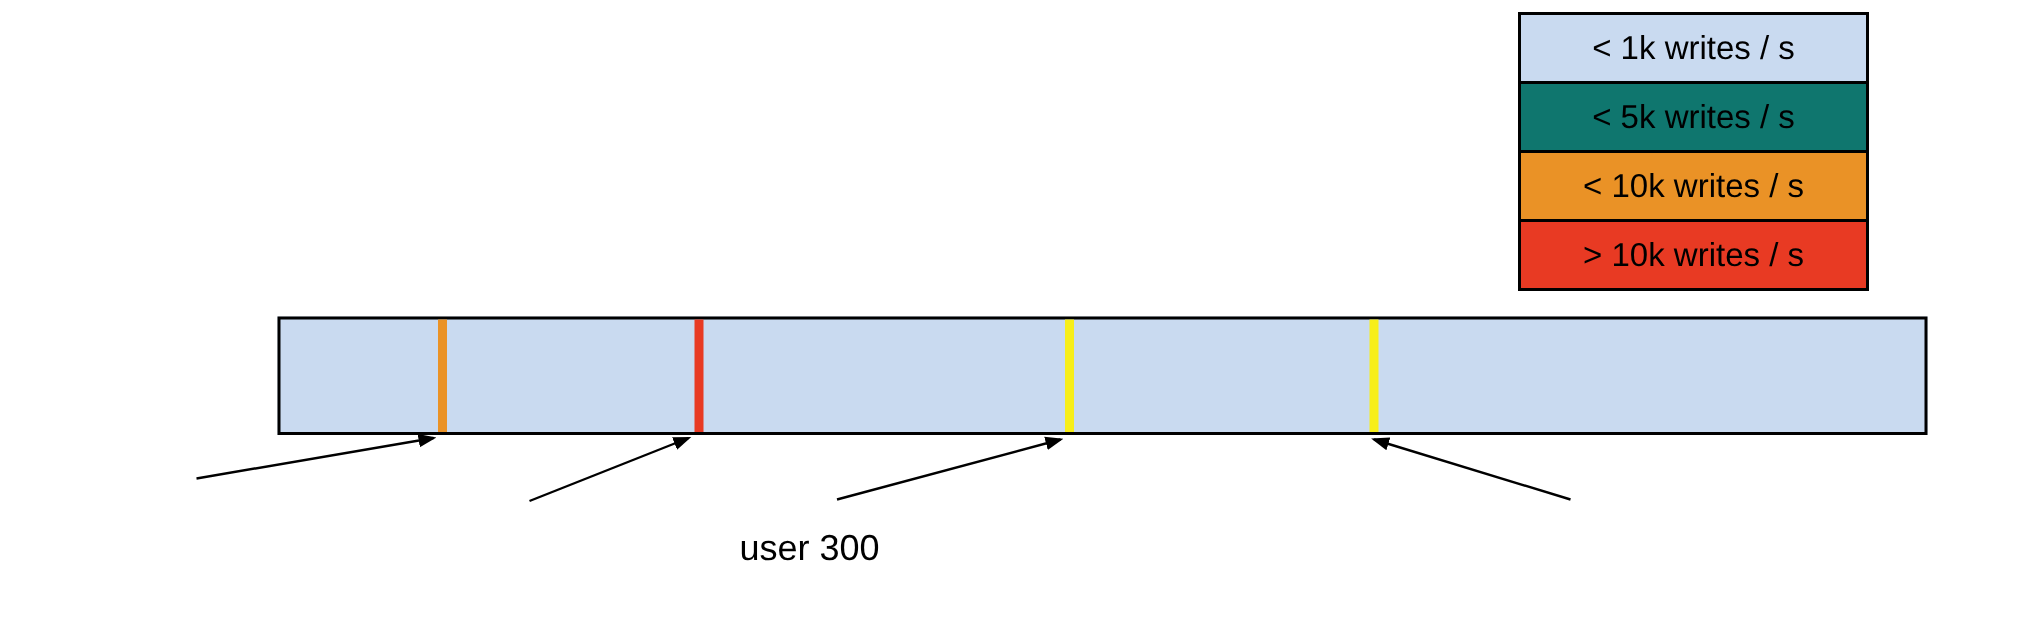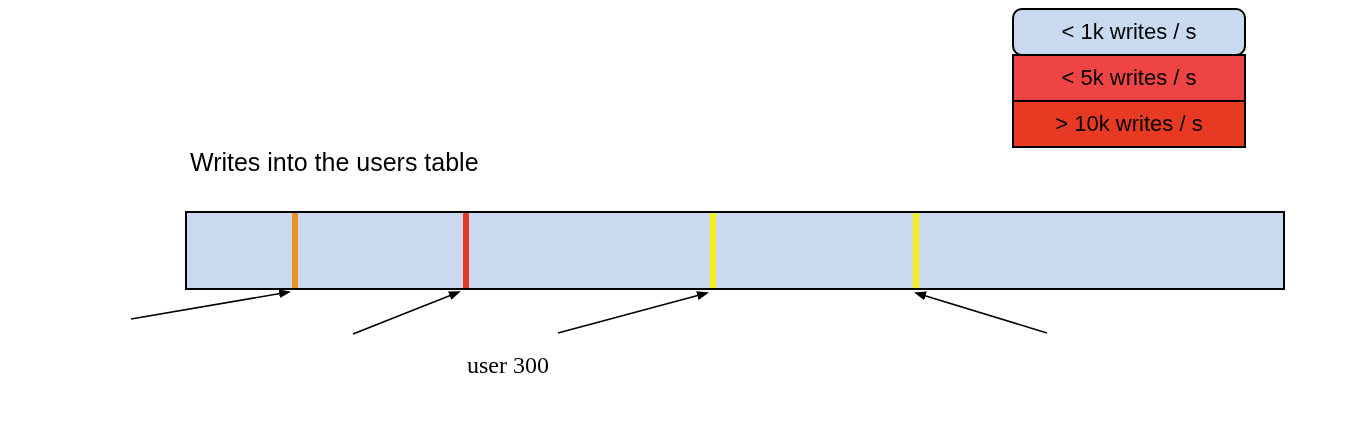"< 1k writes / s" div.legend-row { border-radius: 10px -> none }
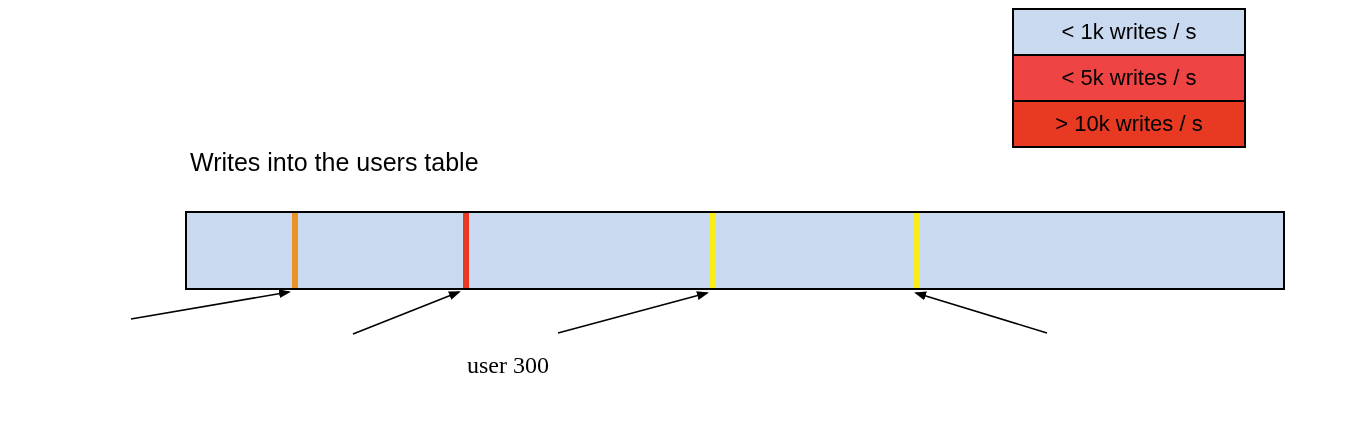"< 5k writes / s" div.legend-row { background-color: #ef4444 -> #0f766e }
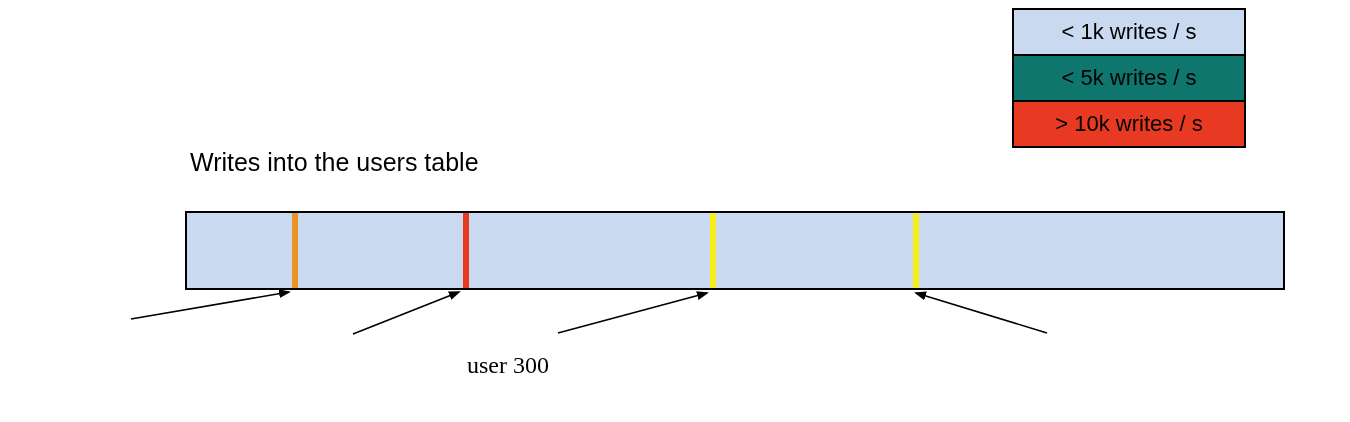"< 10k writes / s" div.legend-row { html: none -> <div>&lt; 10k writes / s</div> }
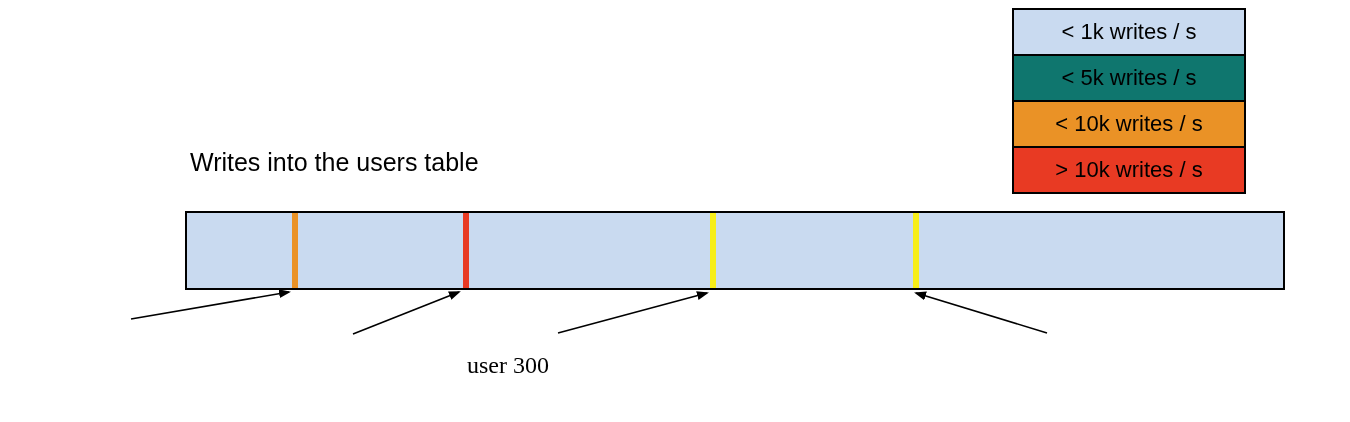"Writes into the users table" div.diagram-title { html: <div>Writes into the users table</div> -> none }
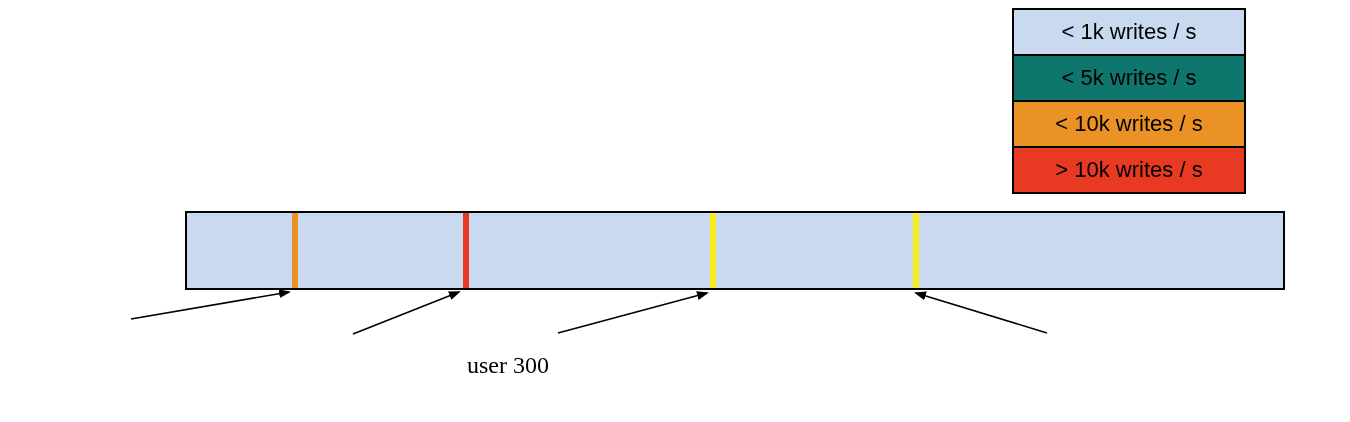"user 300" #label-user-300 { font-family: Liberation Serif, serif -> none; left: 467px -> 493px }
